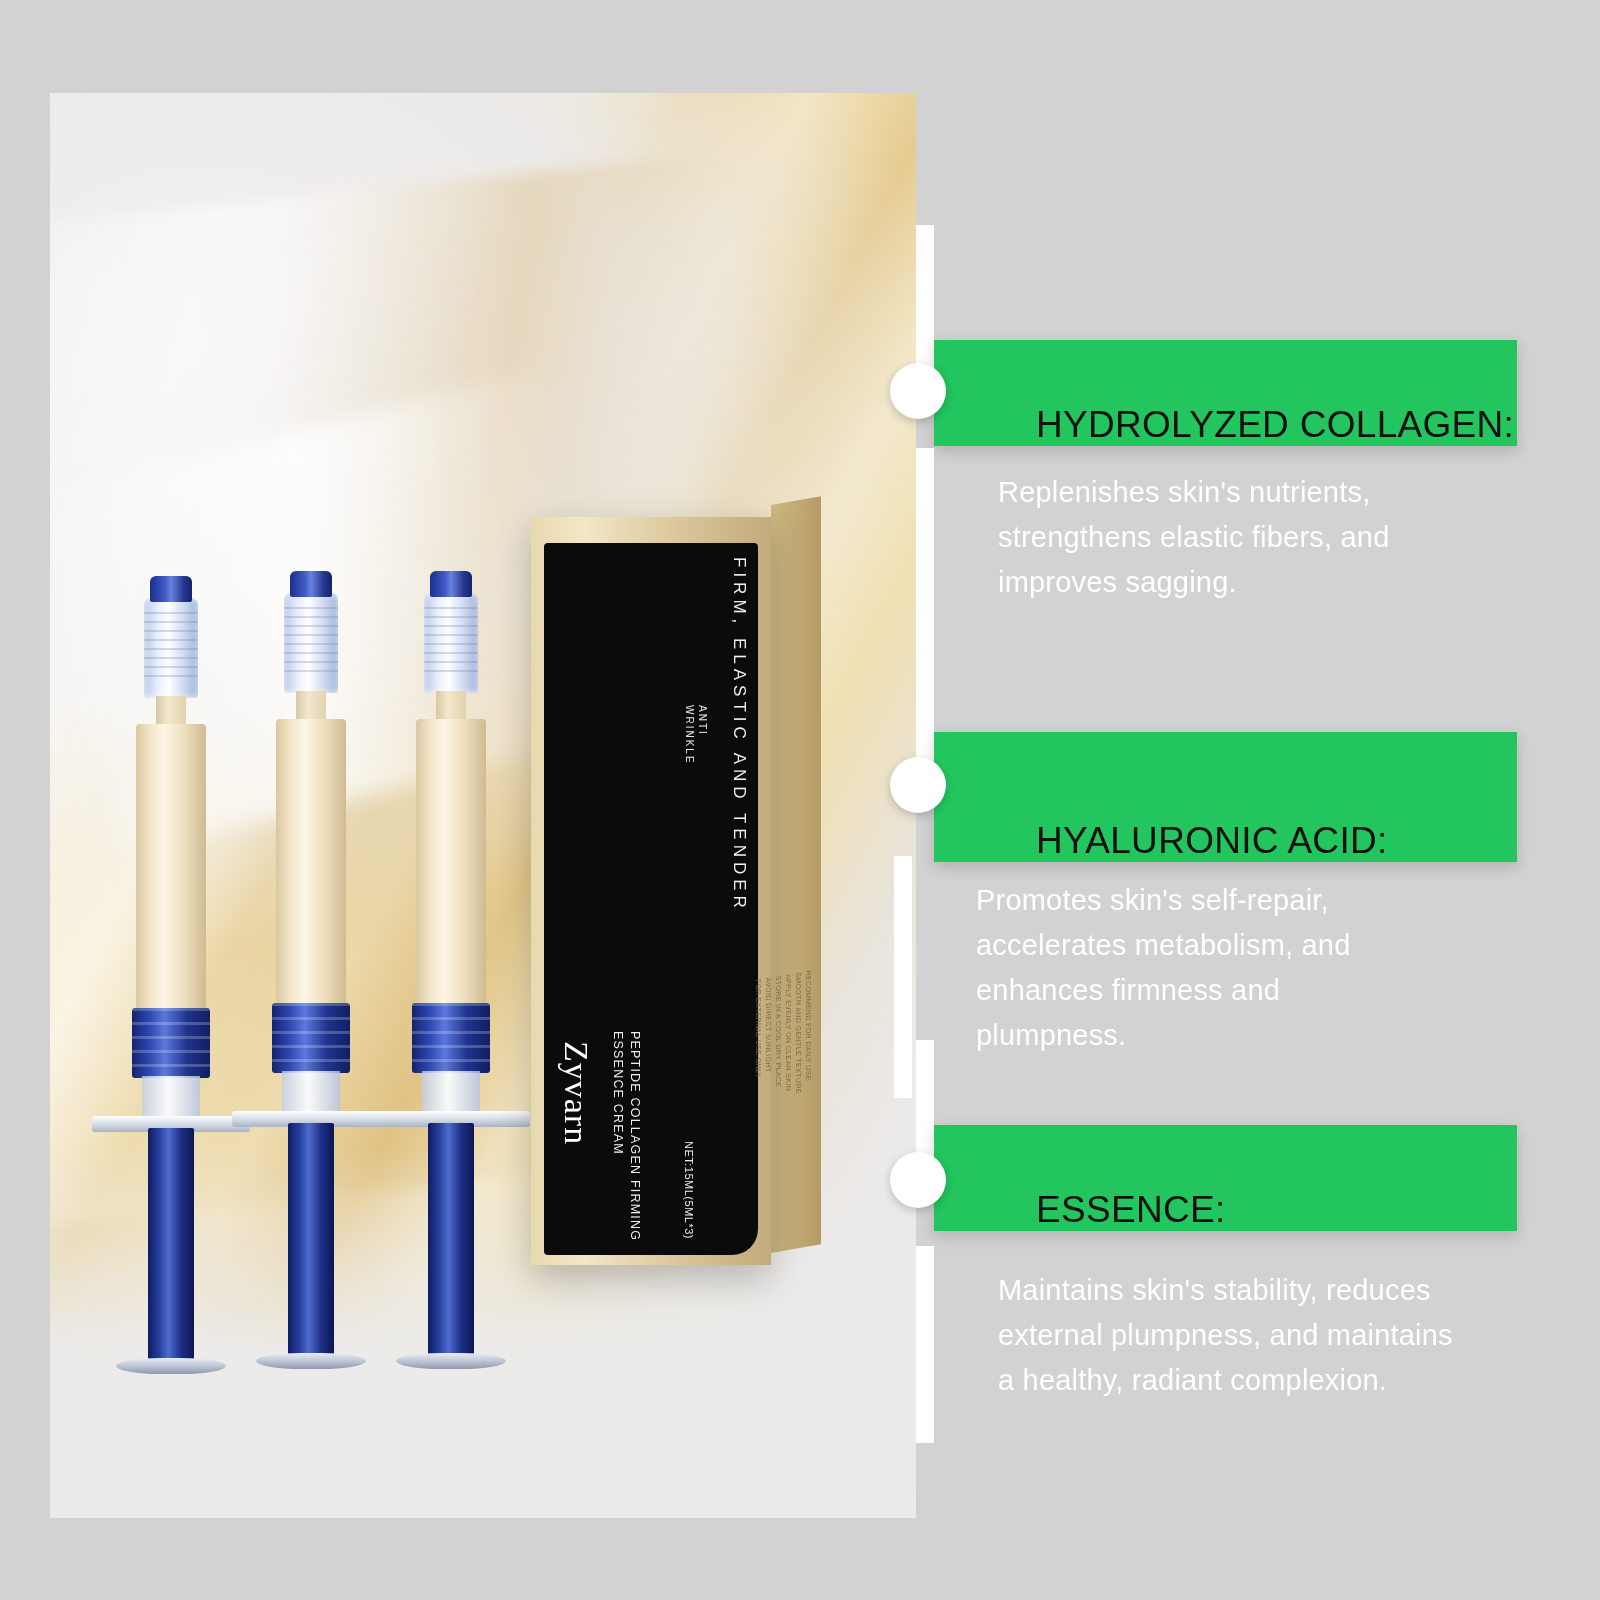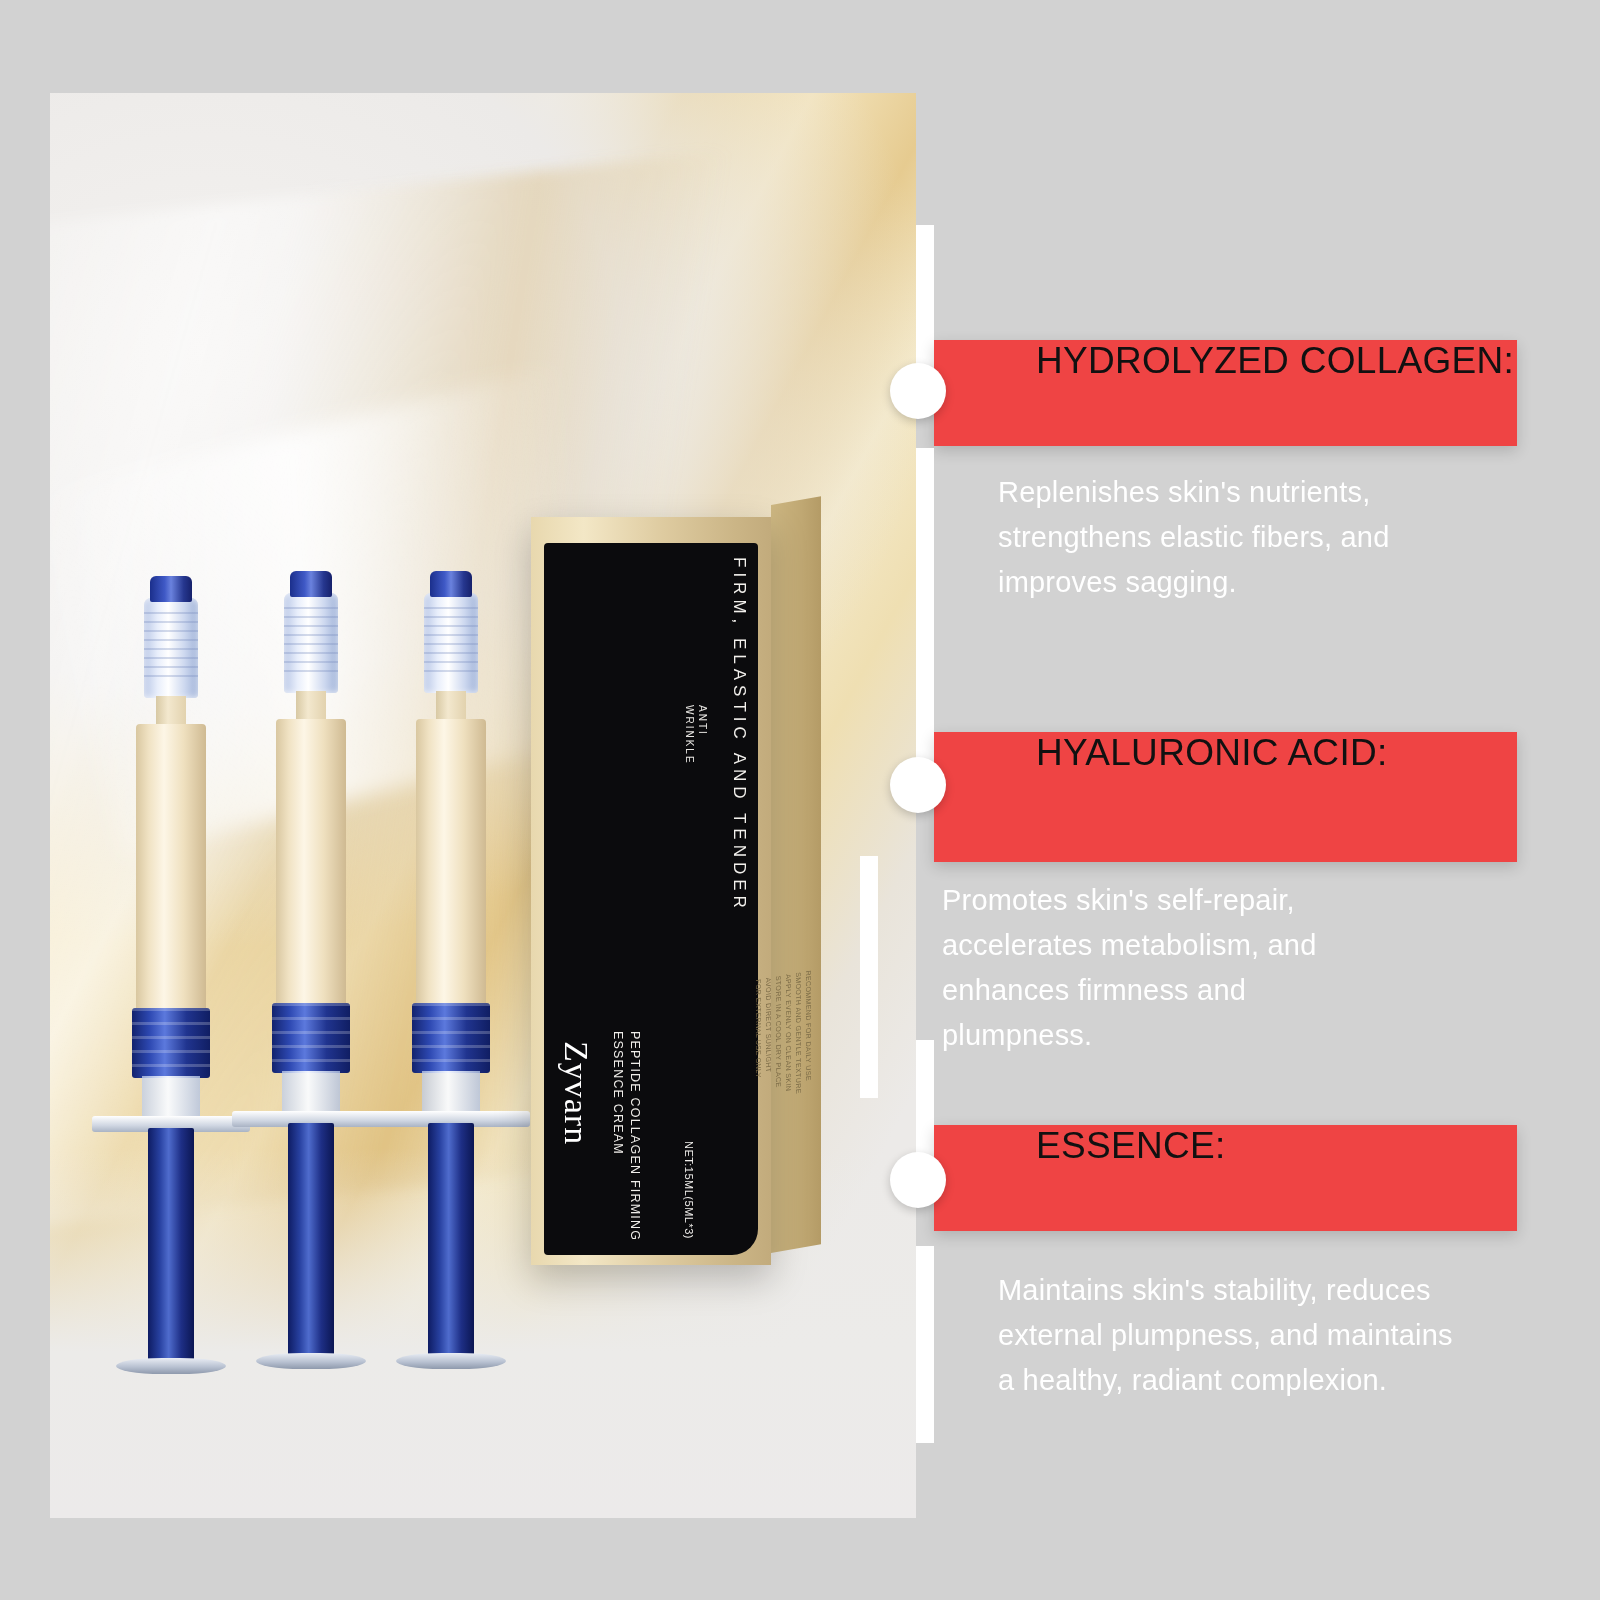"HYDROLYZED COLLAGEN:" .title-card { align-items: flex-start -> flex-end; background: #ef4444 -> #22c55e }
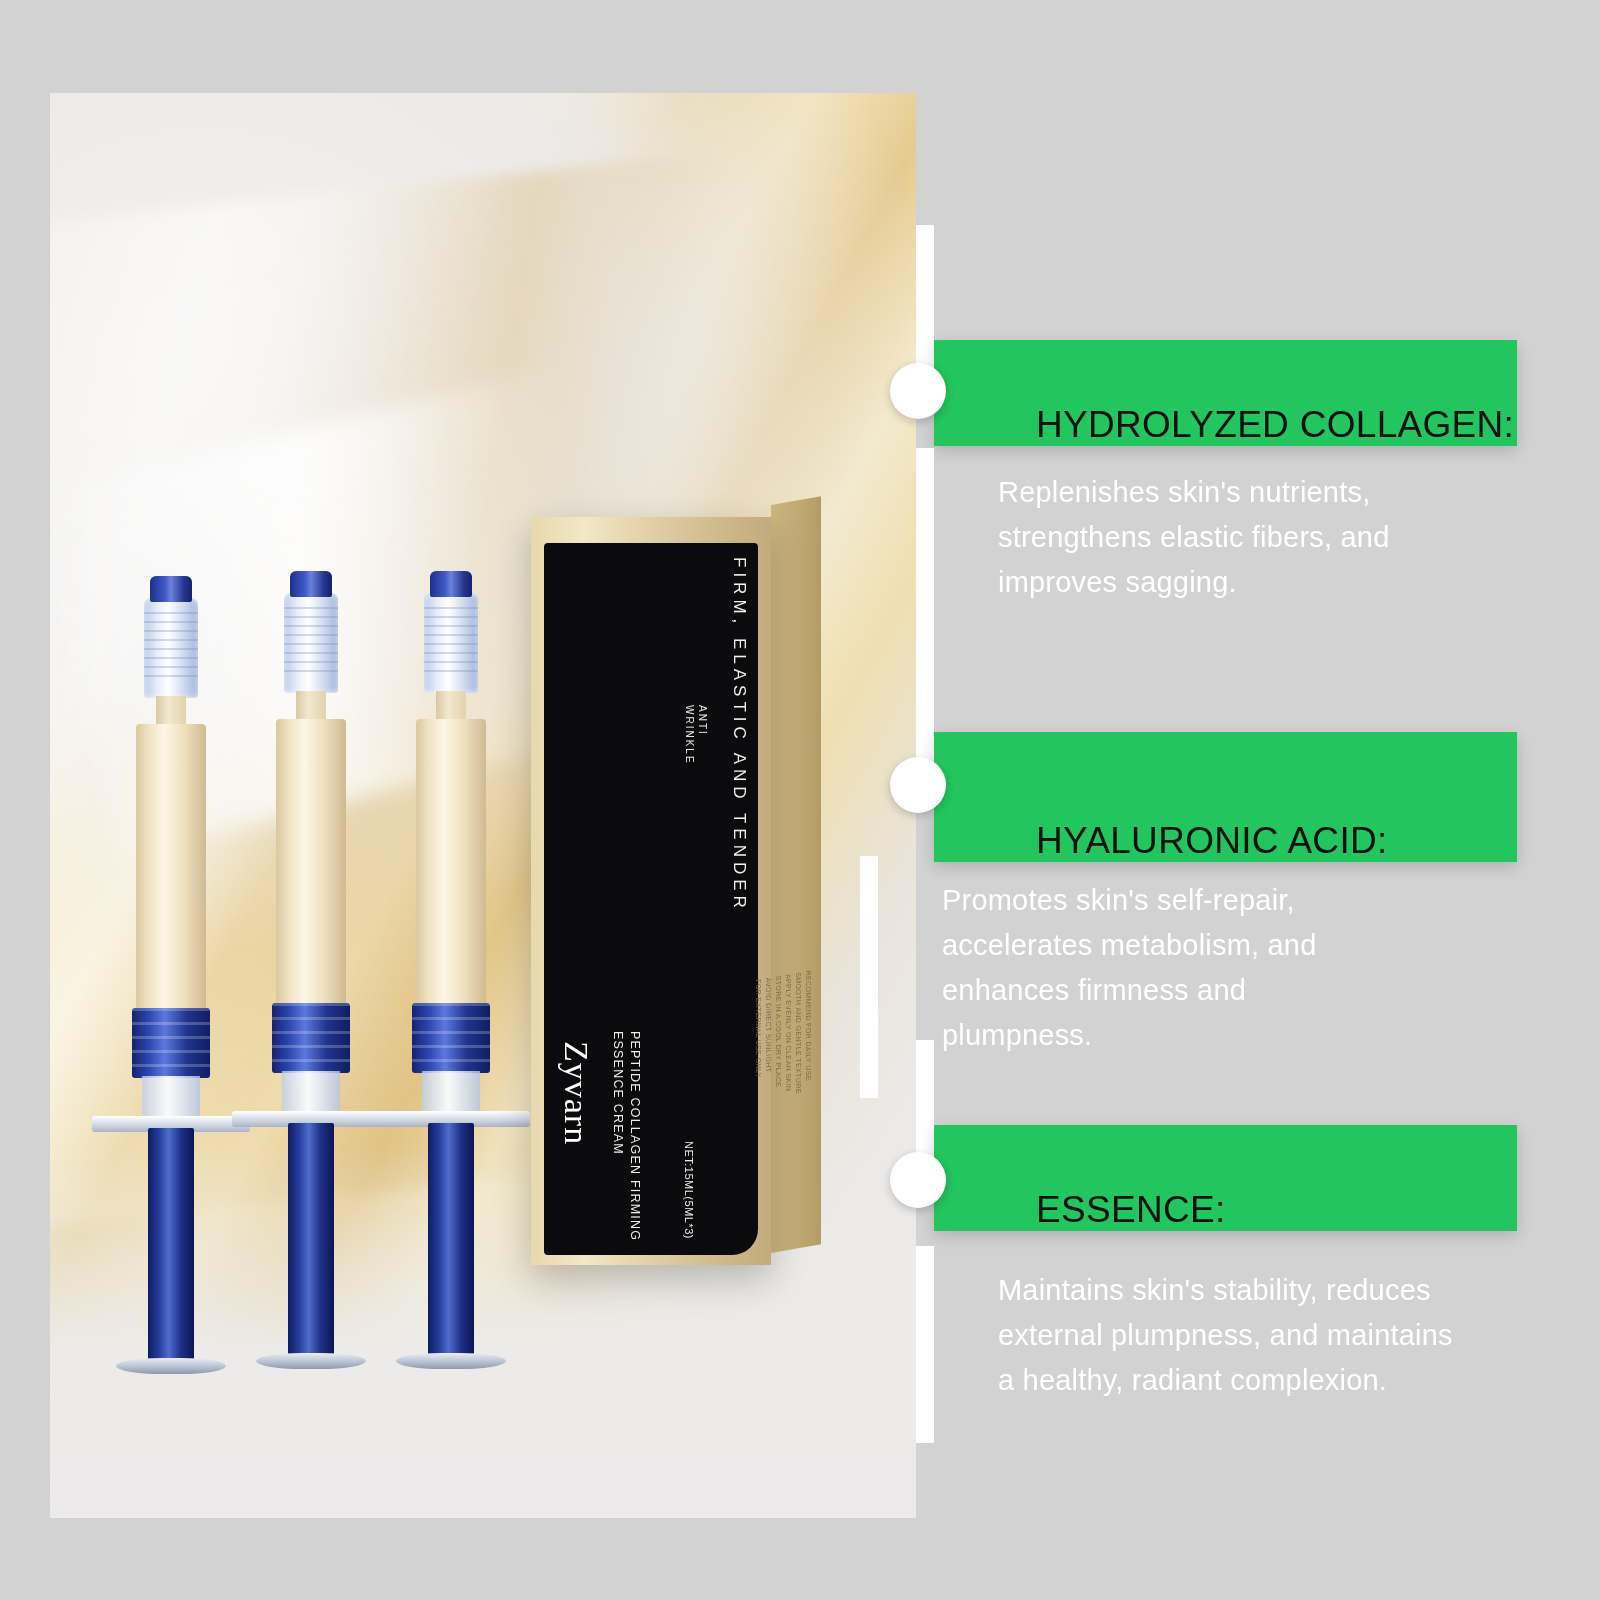"Promotes skin's self-repair, accelerates" div.body-card { left: 942px -> 976px }
